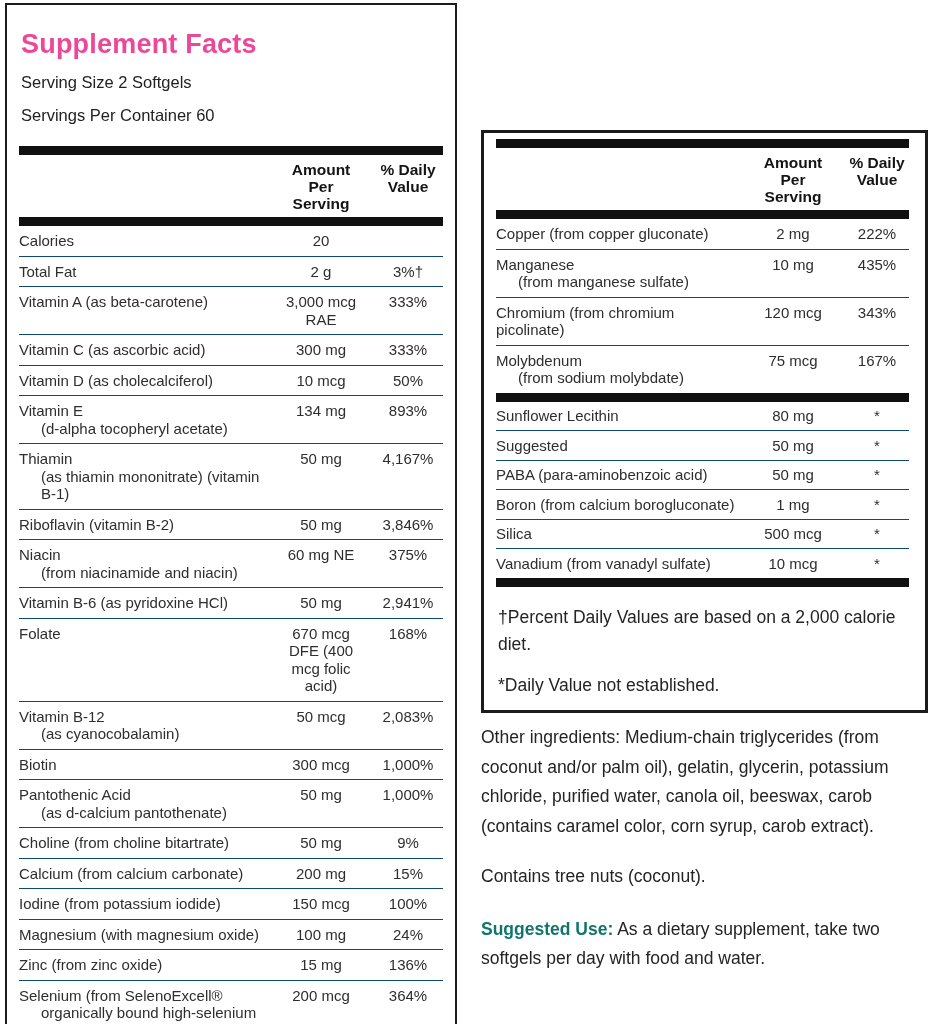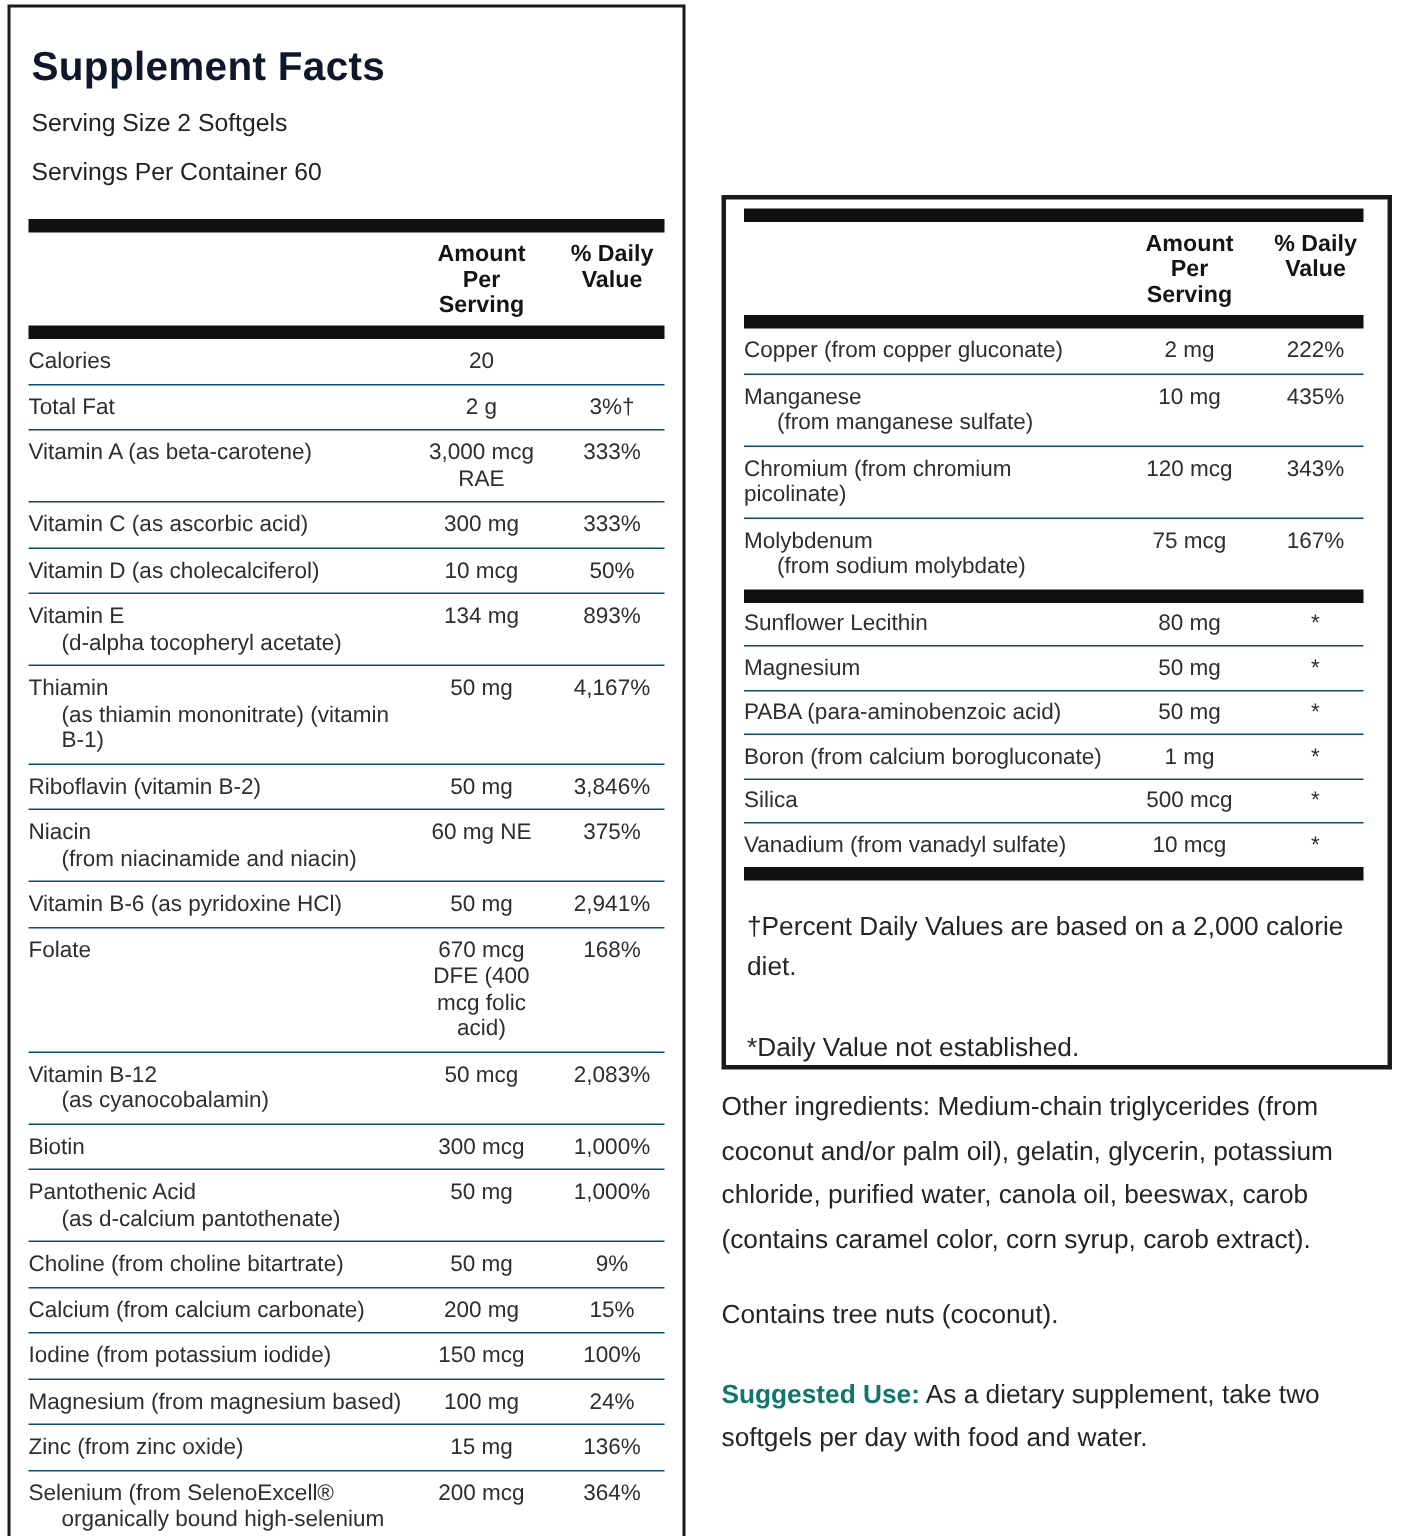"Supplement Facts" h1.title { color: #0f172a -> #ec4899 }
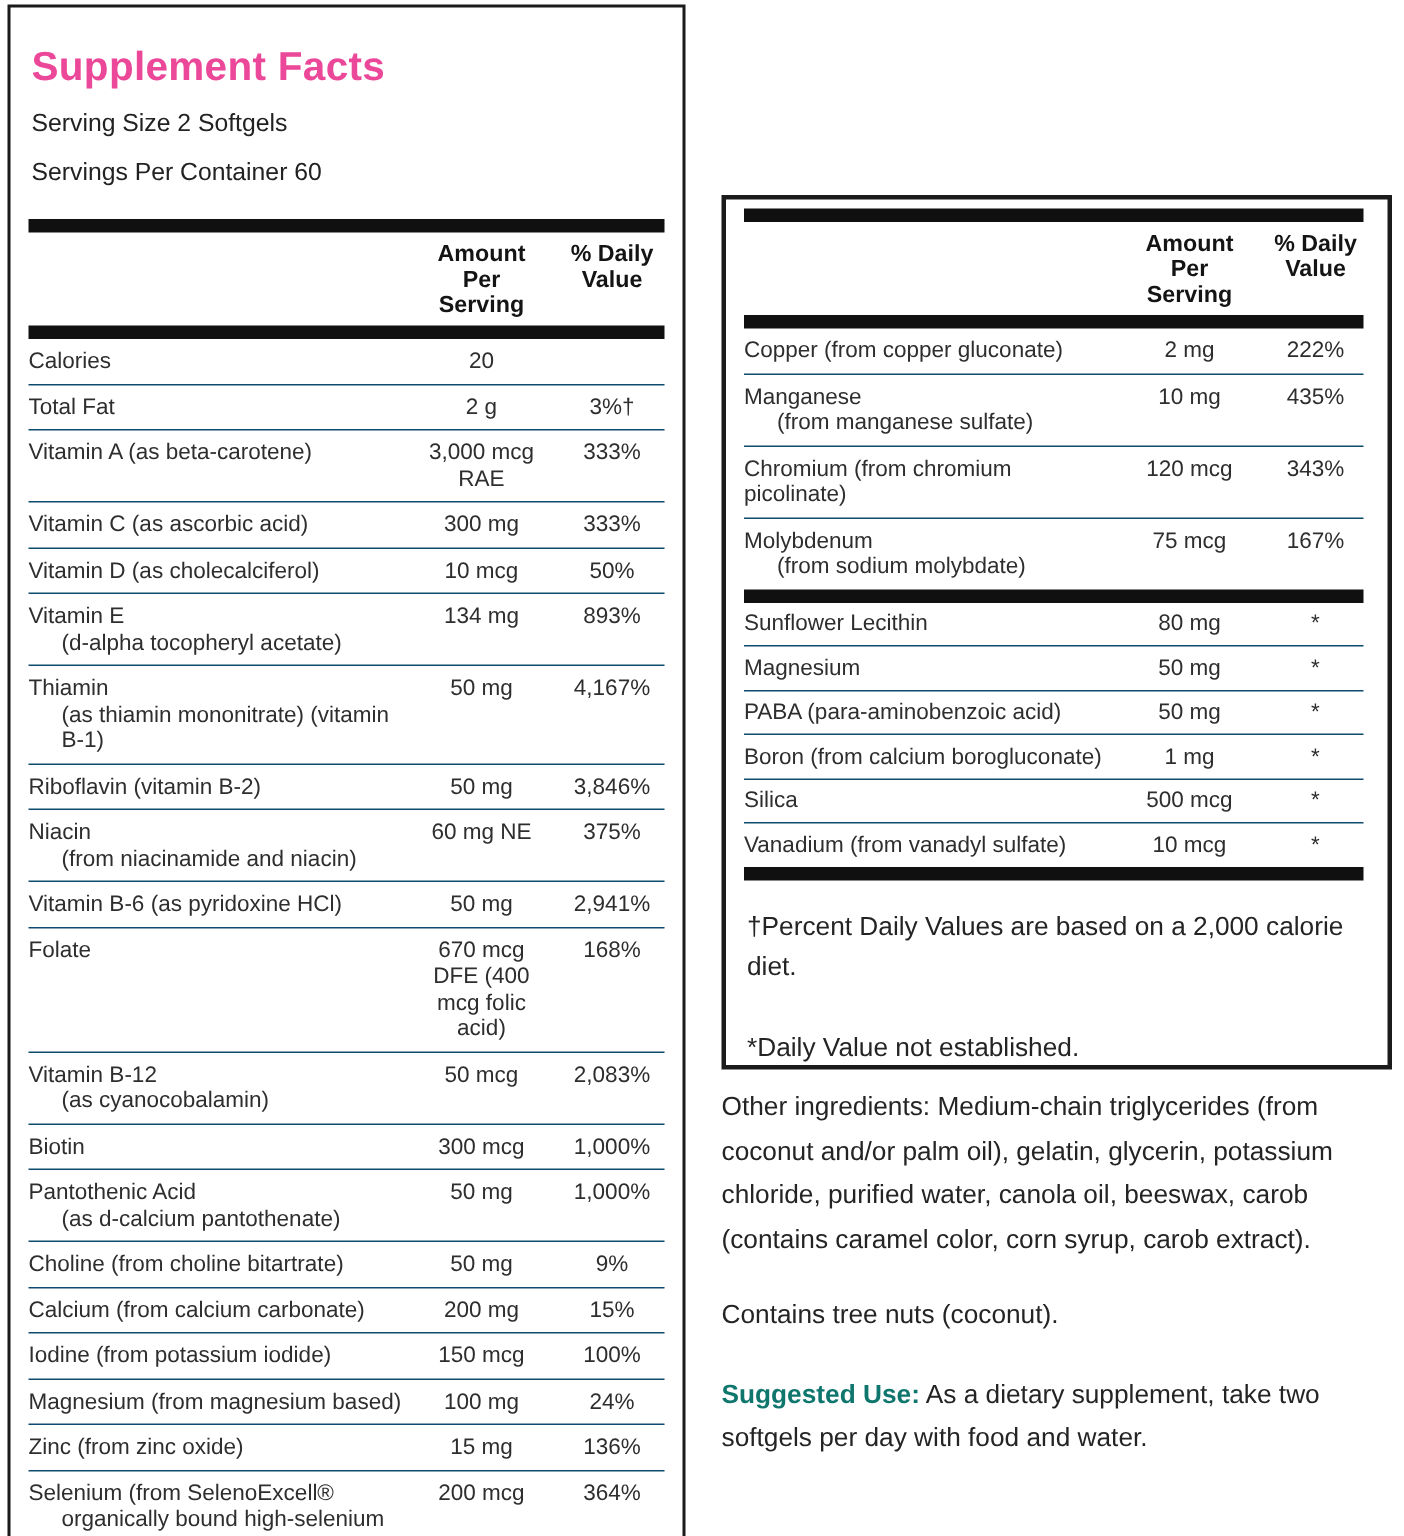"Magnesium" div.cell { text: Magnesium -> Suggested }
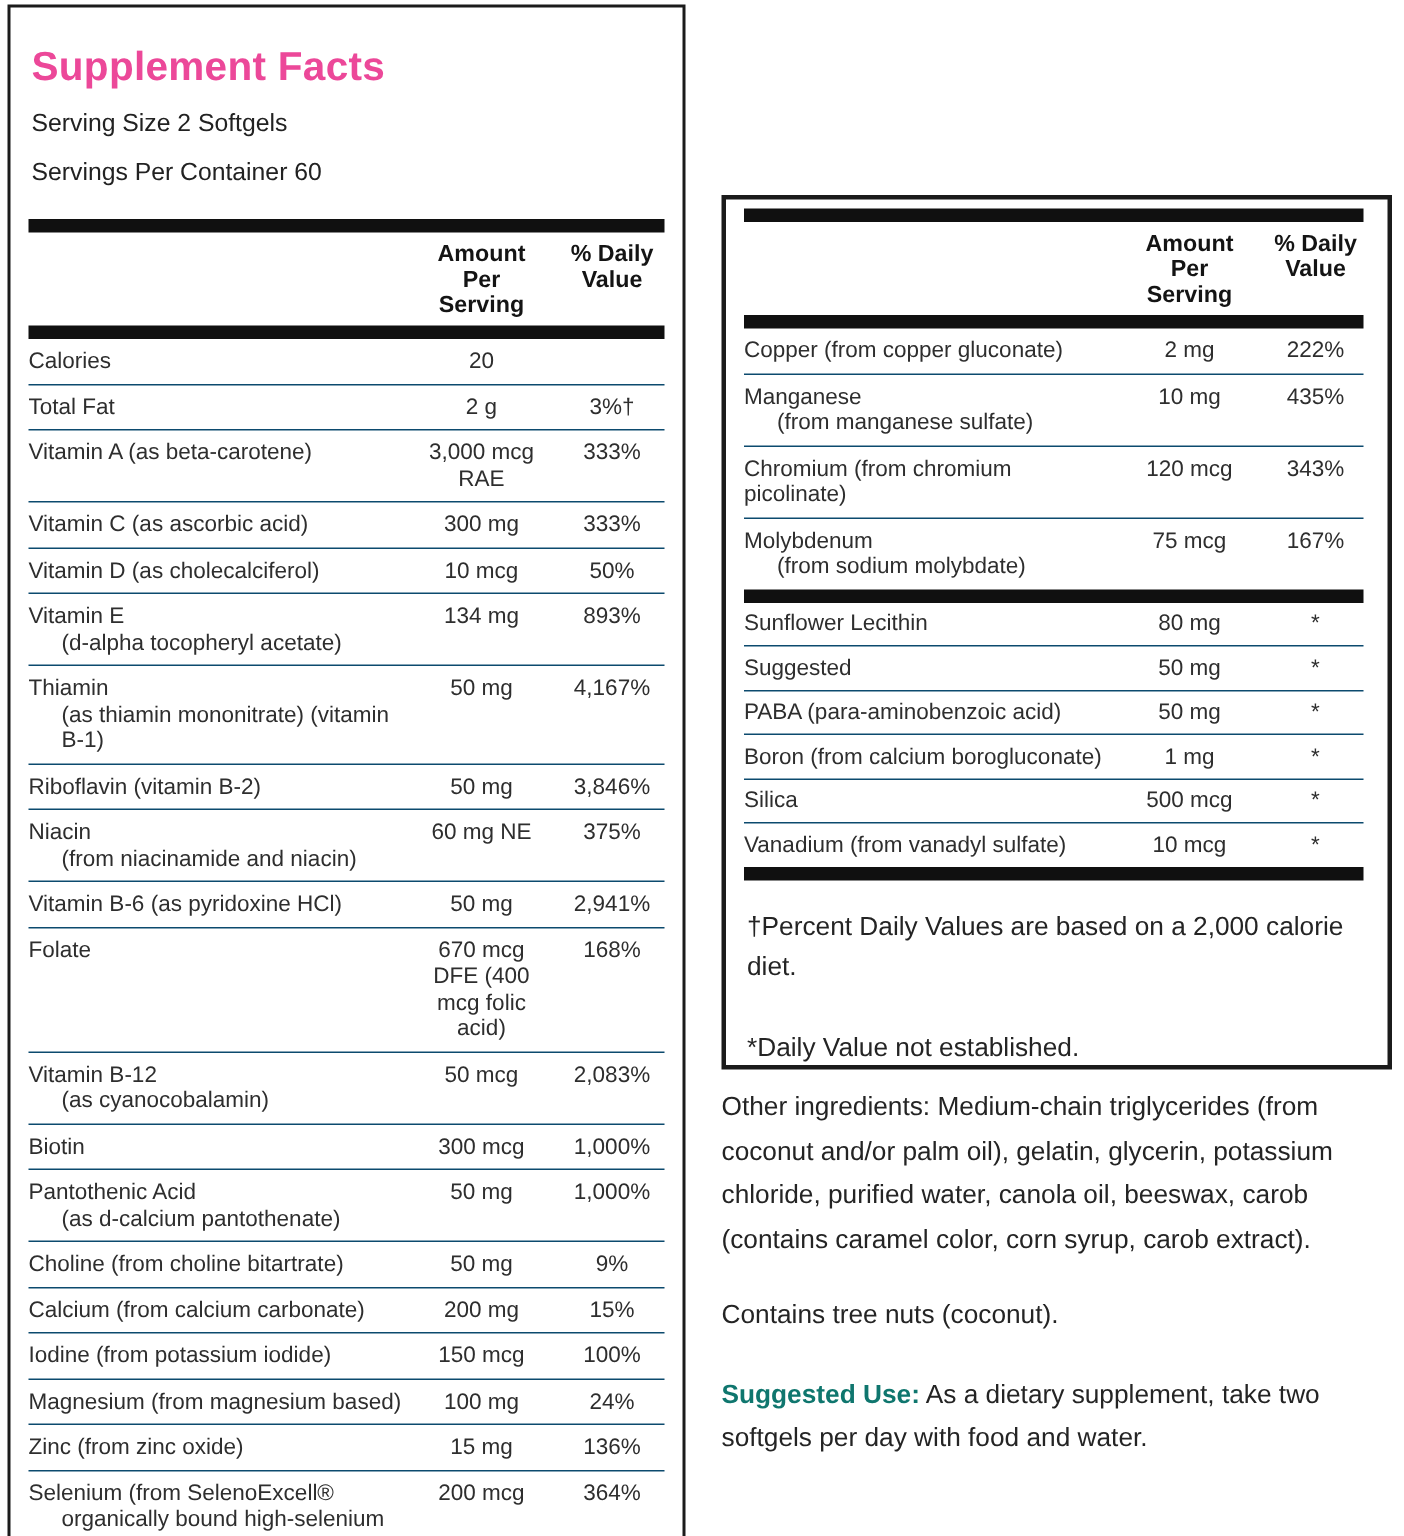"*Daily Value not established." .footnotes p + p { margin-top: 27px -> 14px }
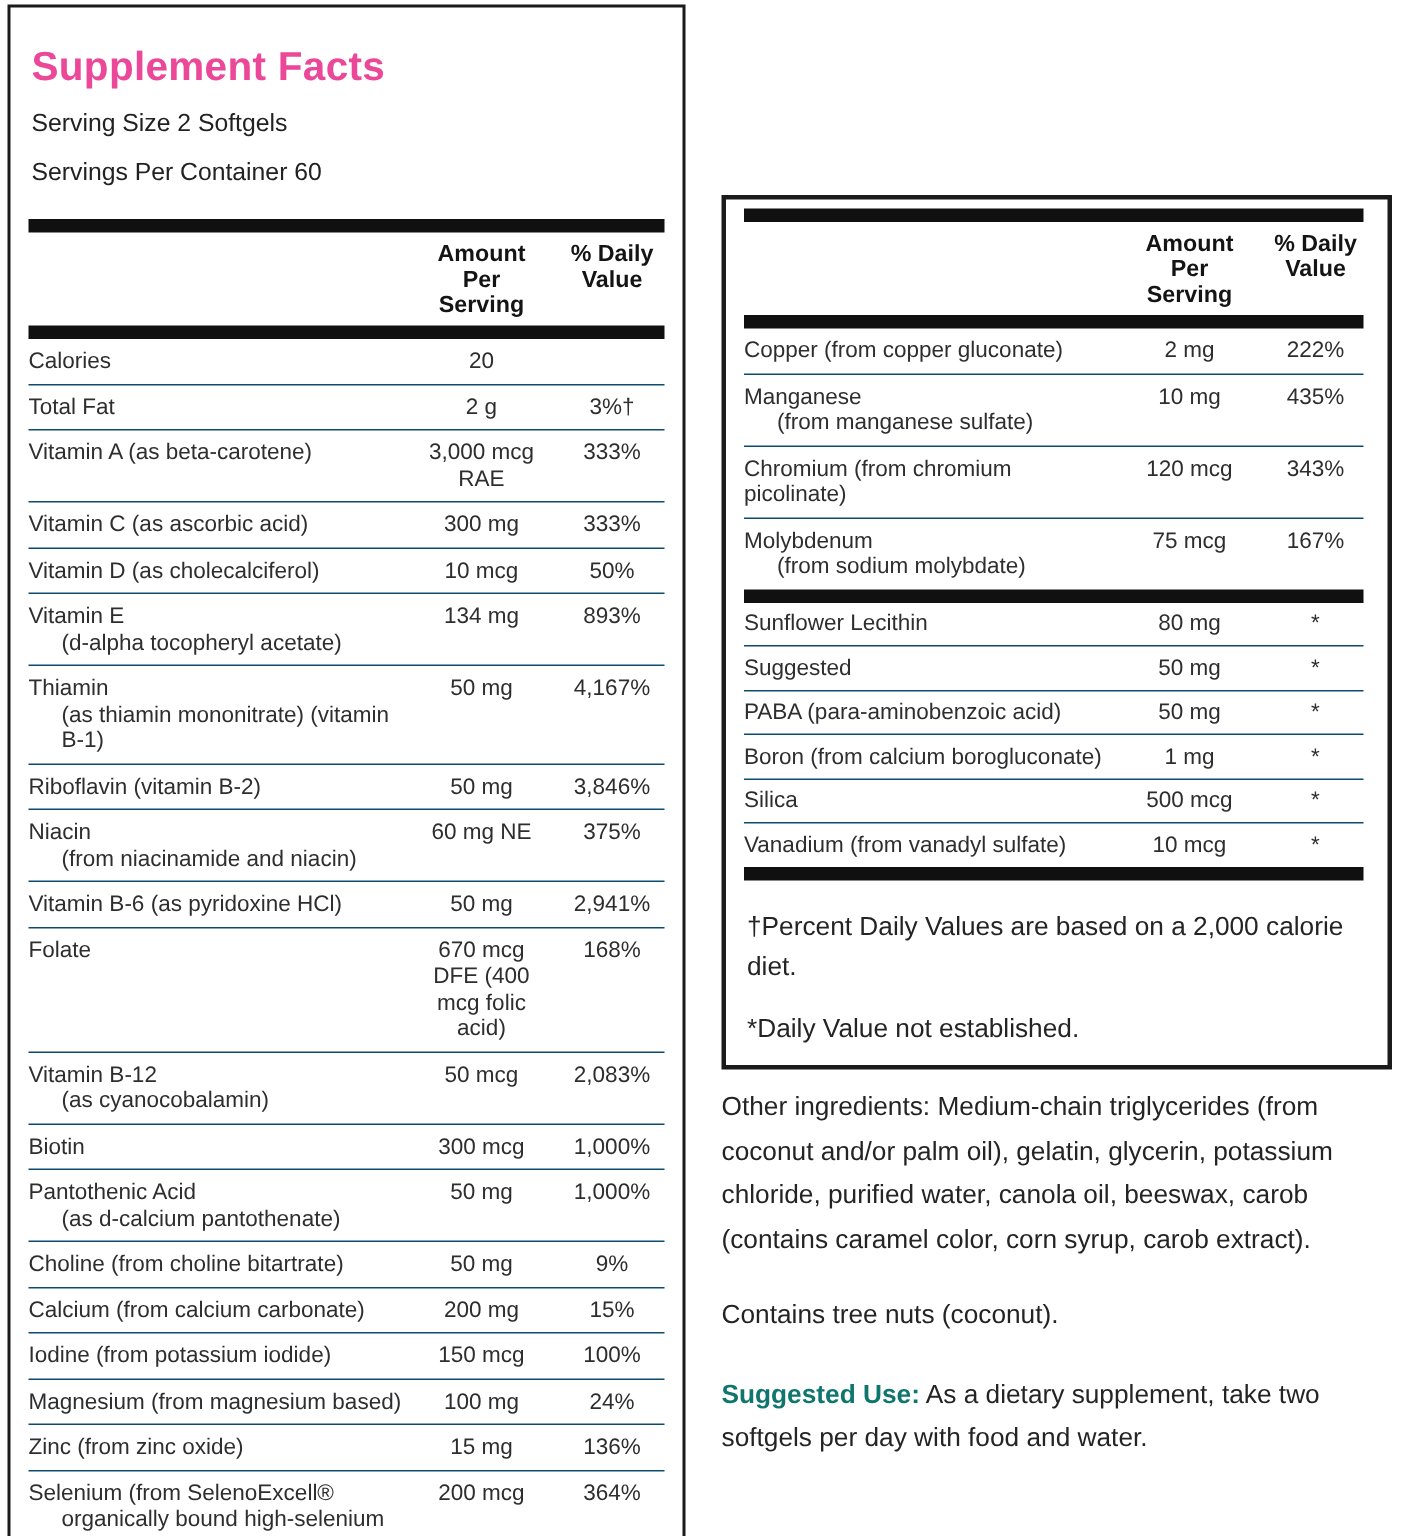"Magnesium (from magnesium based)" div.cell { text: from magnesium based -> with magnesium oxide }
